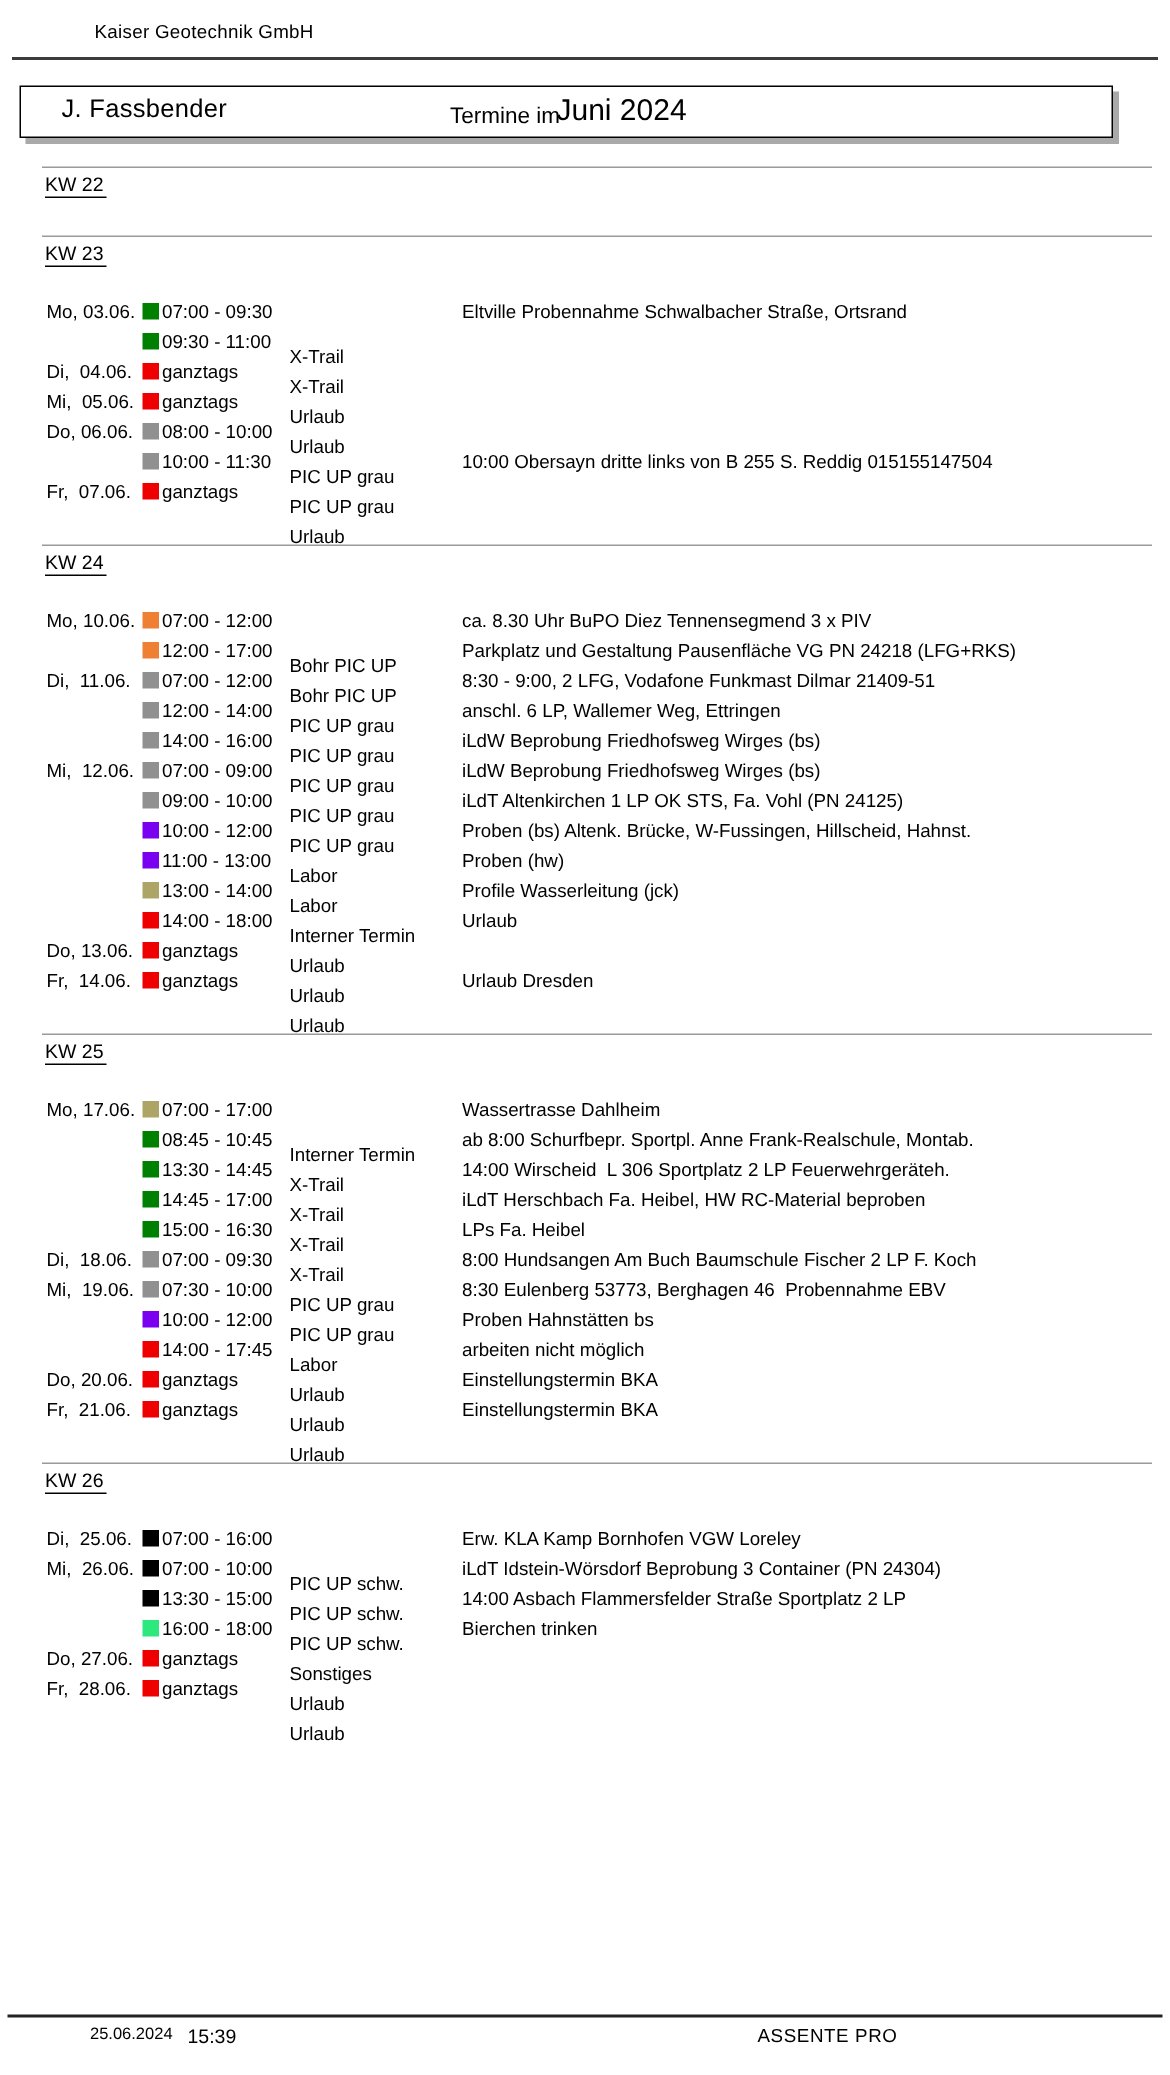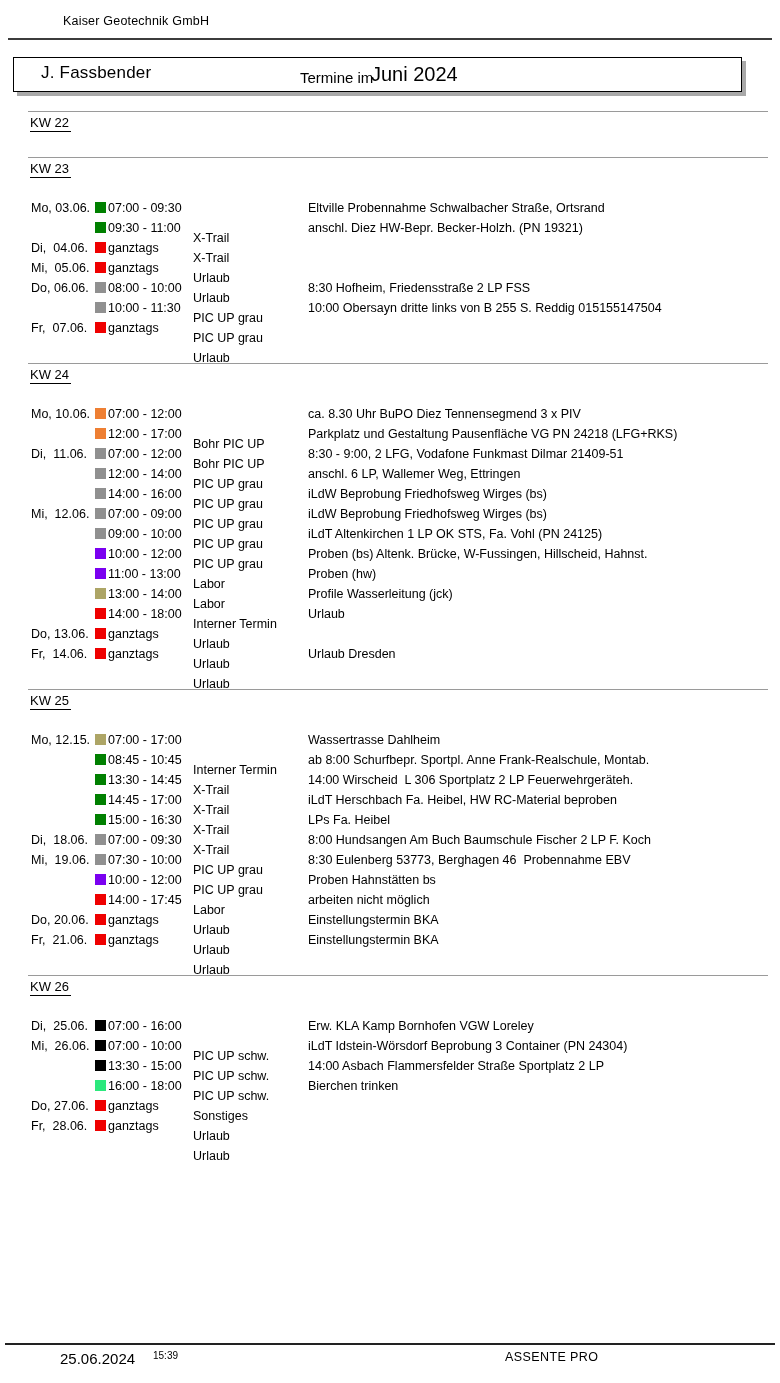"anschl. Diez HW-Bepr. Becker-Holzh. (PN" span.cell { html: <span>anschl. Diez HW-Bepr. Becker-Holzh. (PN 19321)</span> -> none }
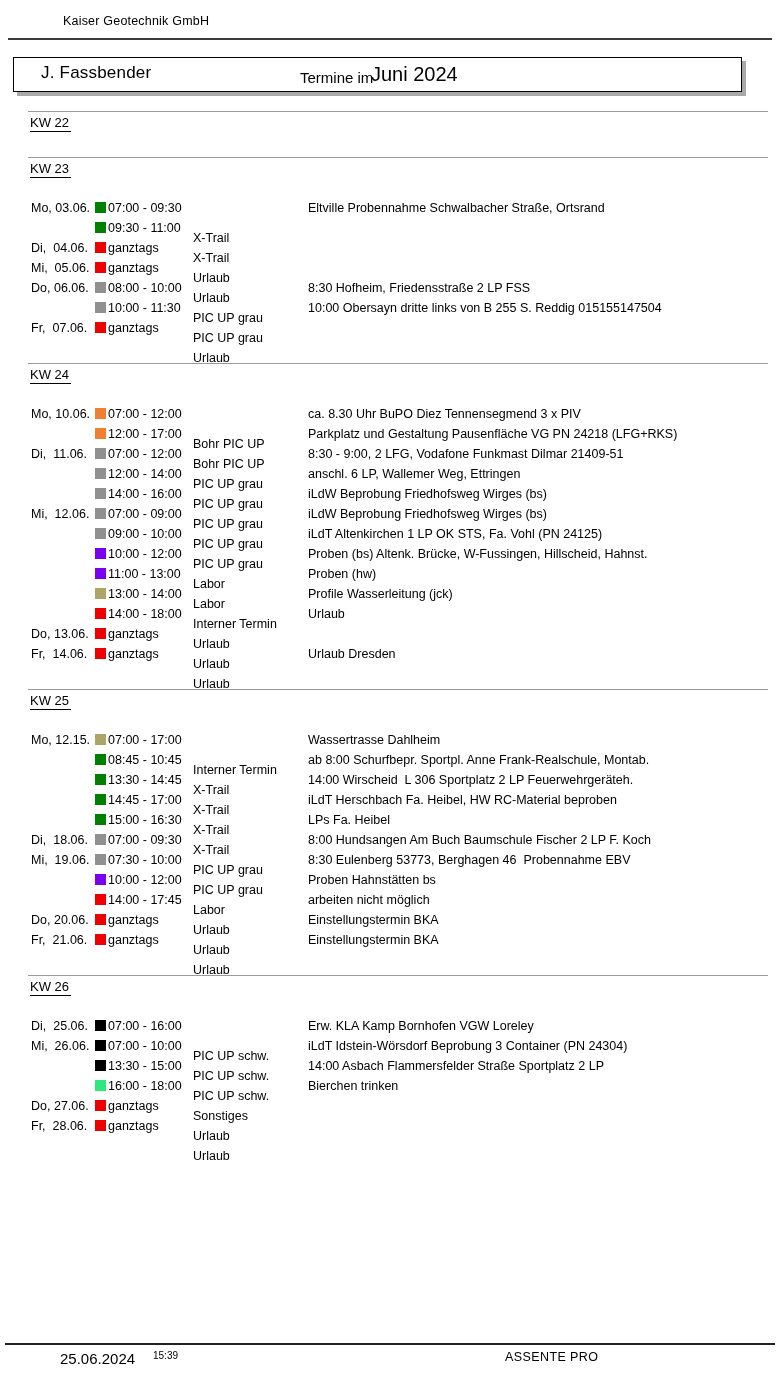"8:30 Hofheim, Friedensstraße 2 LP" span.cell { html: <span>8:30 Hofheim, Friedensstraße 2 LP FSS</span> -> none }
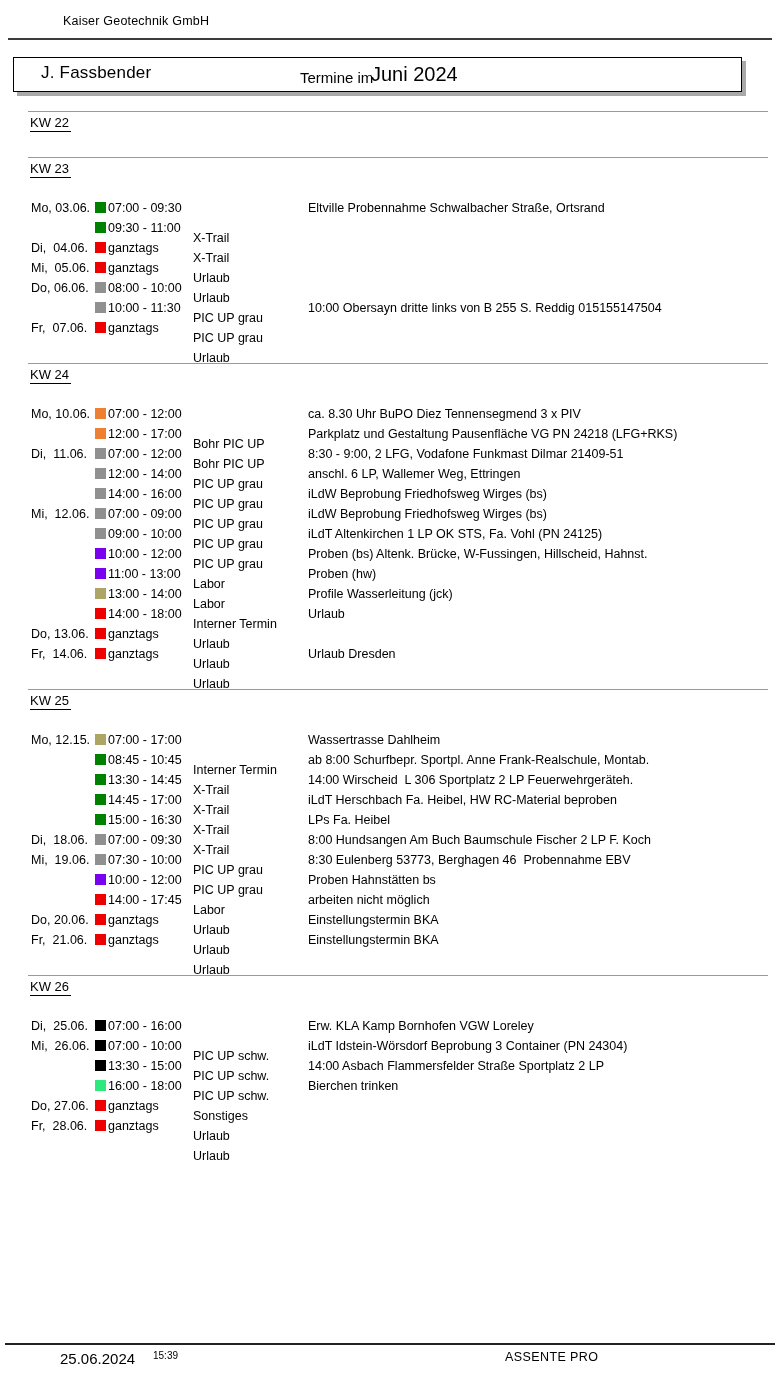"Mo, 12.15." span.cell { text: 12.15 -> 17.06 }
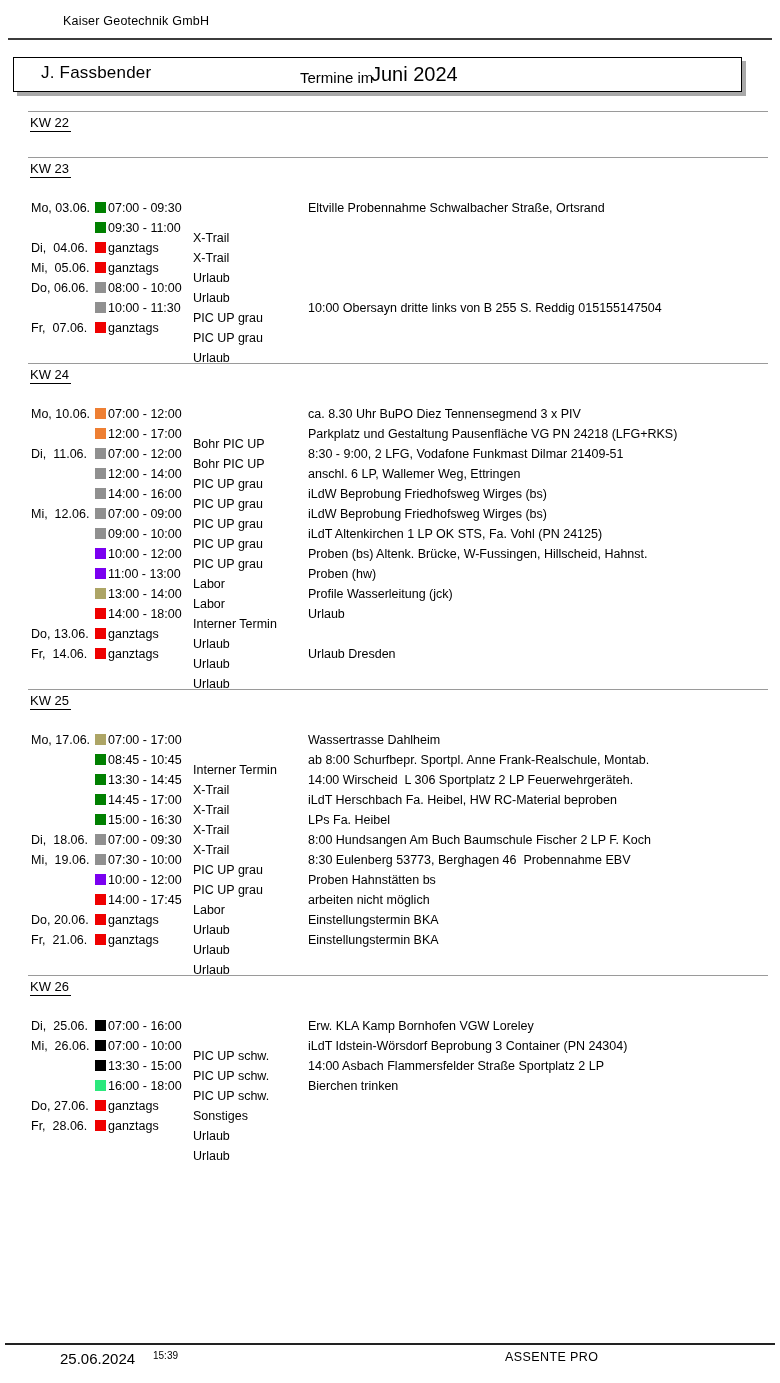"25.06.2024" .footer-date { font-size: 15px -> 11px }
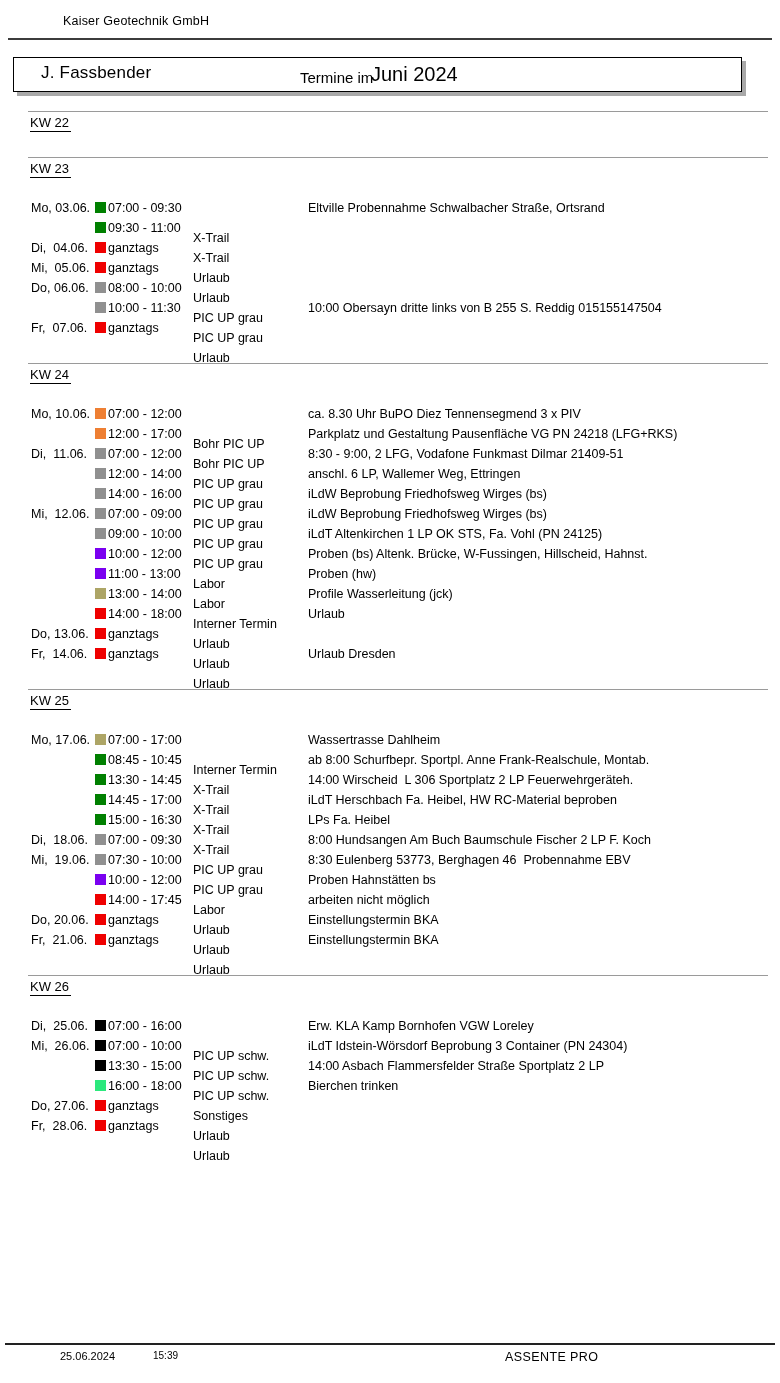"15:39" .footer-time { font-size: 10px -> 13px; left: 153px -> 125px }
